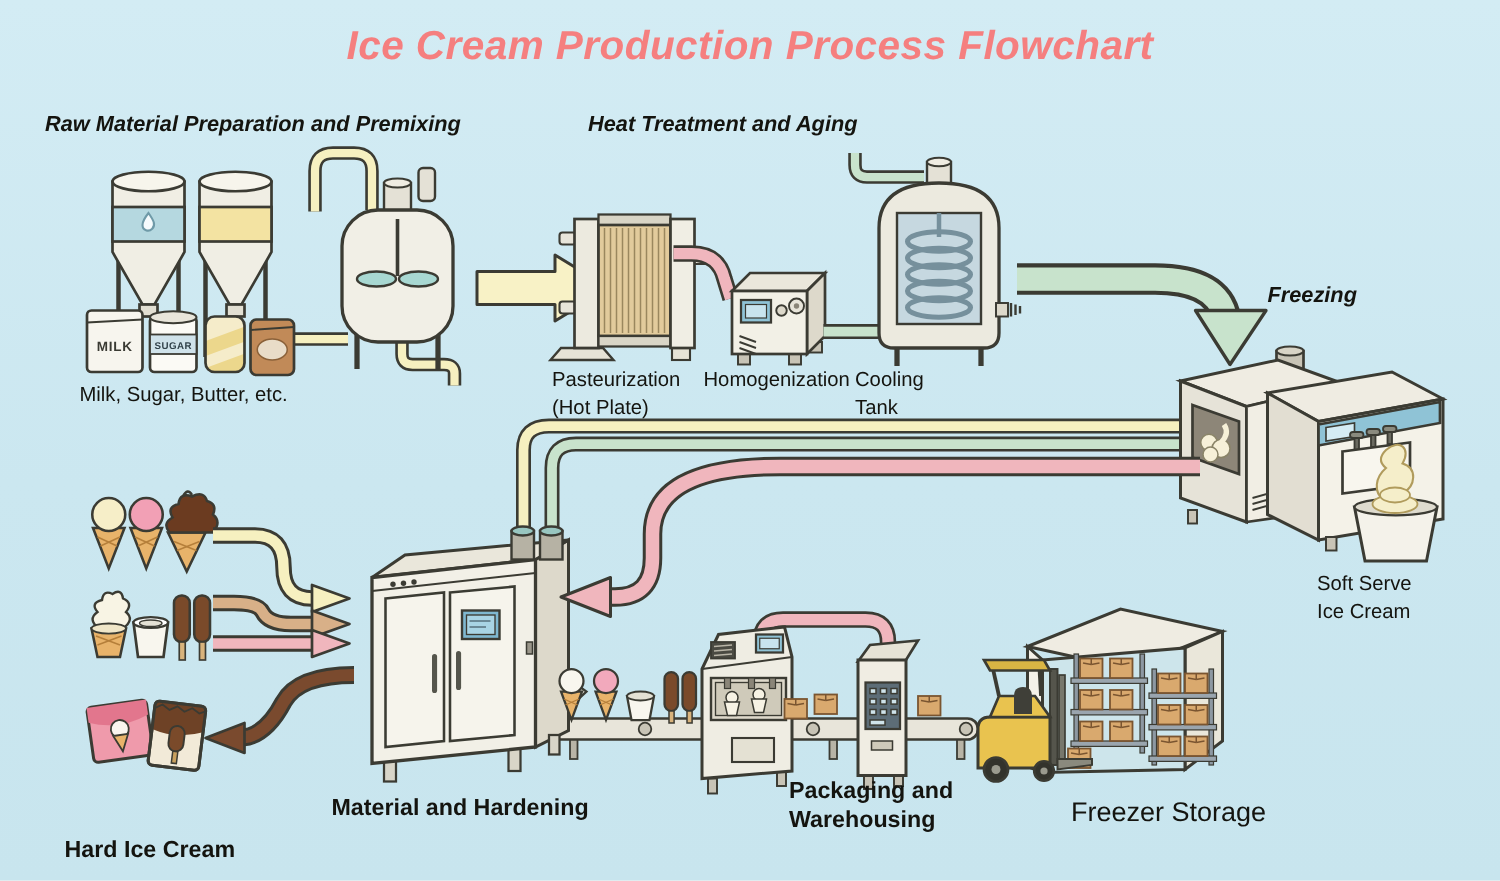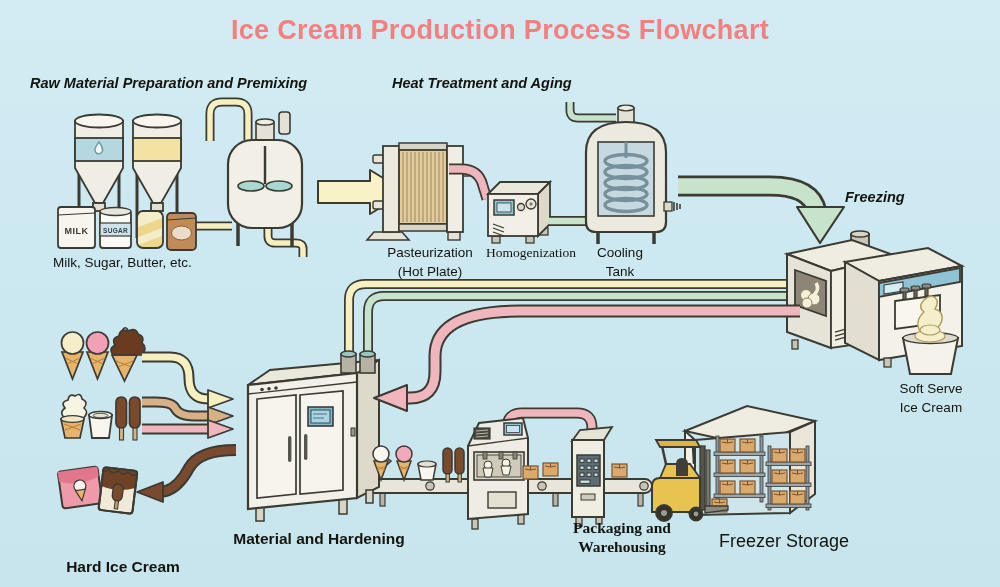"Ice Cream Production Process Flowchart" #title { font-style: none -> italic }
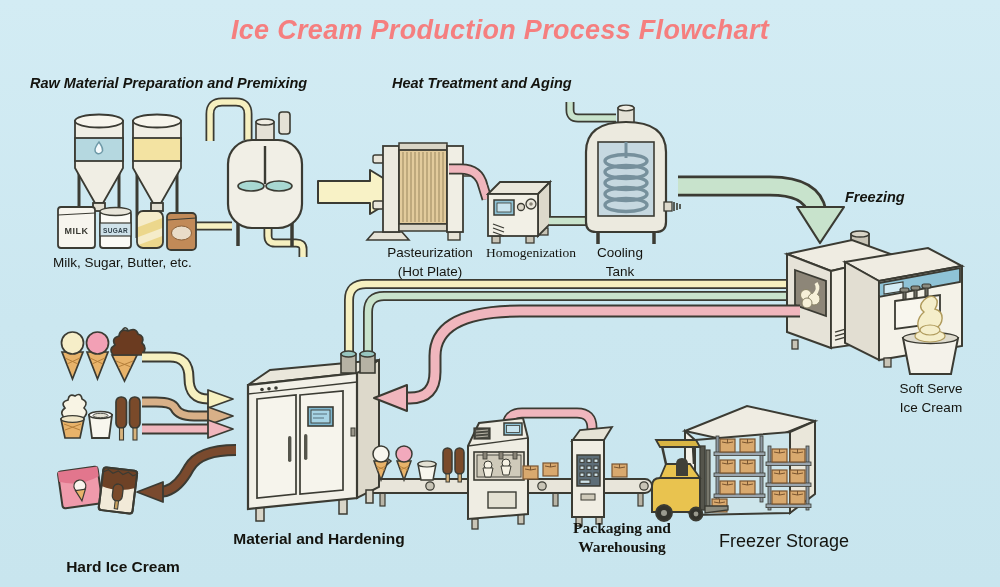"Pasteurization" .center { text-align: center -> none }
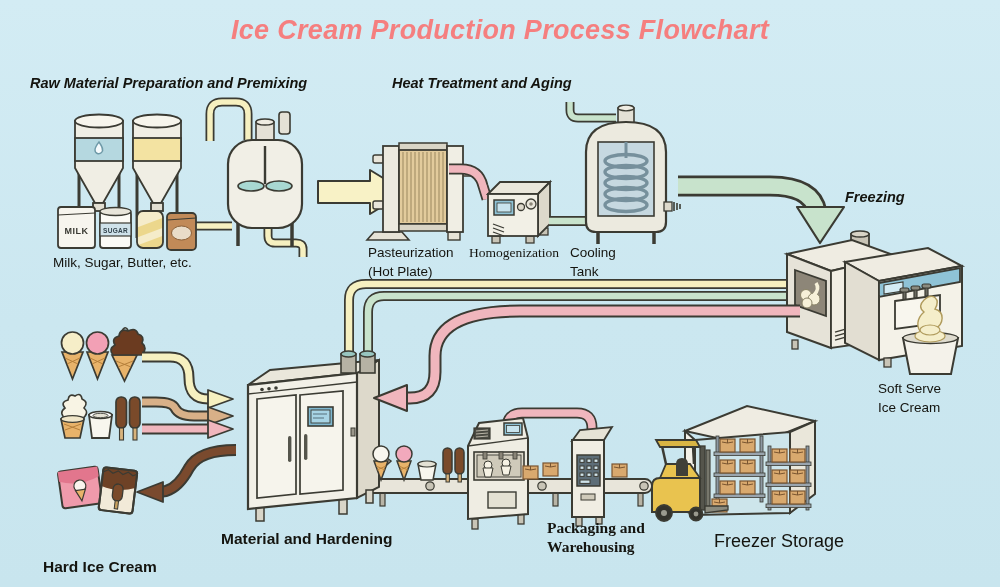"Homogenization" div.label { font-family: Liberation Serif, serif -> none }
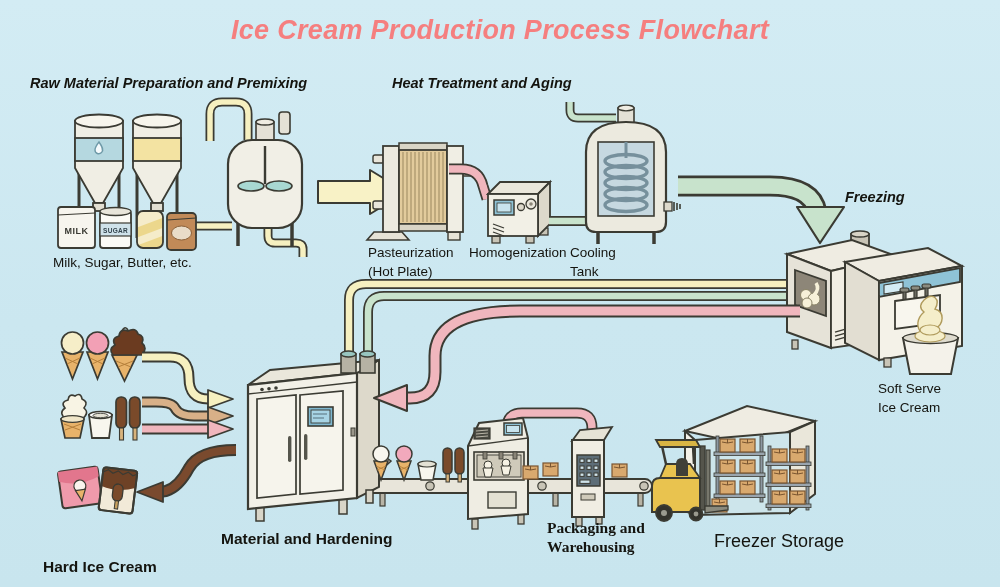"Packaging and" div.label { font-family: Liberation Serif, serif -> none; left: 547px -> 526px }
